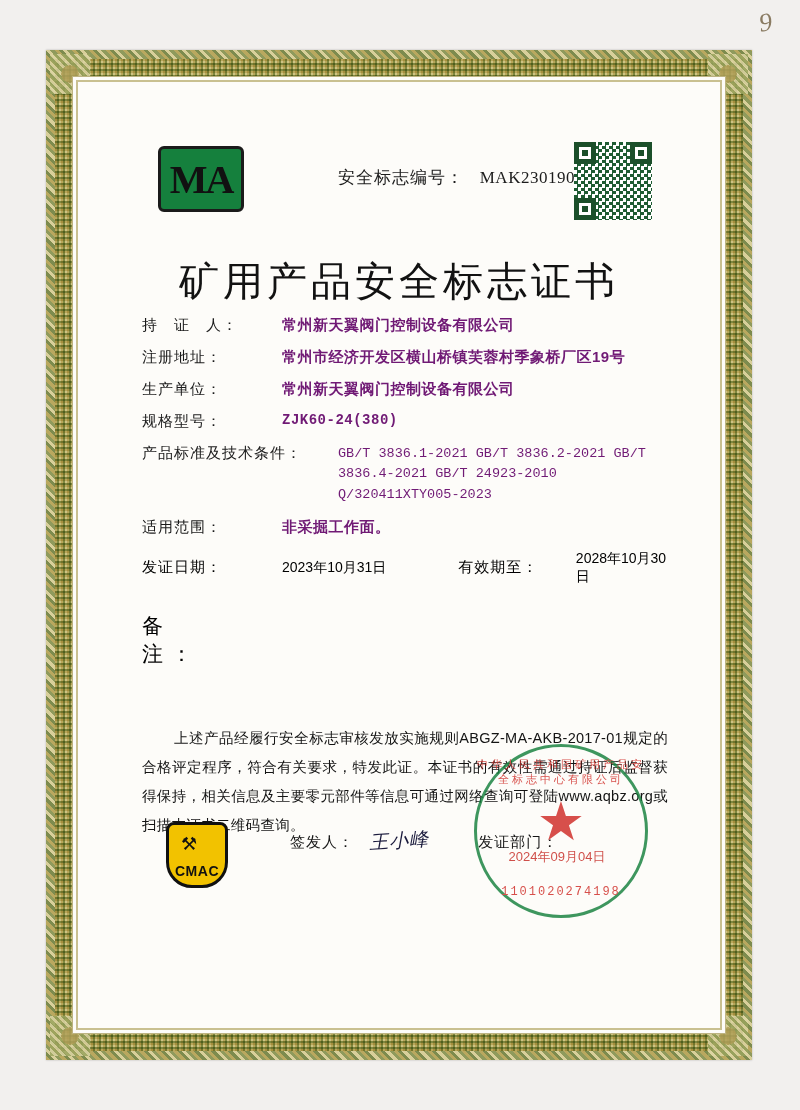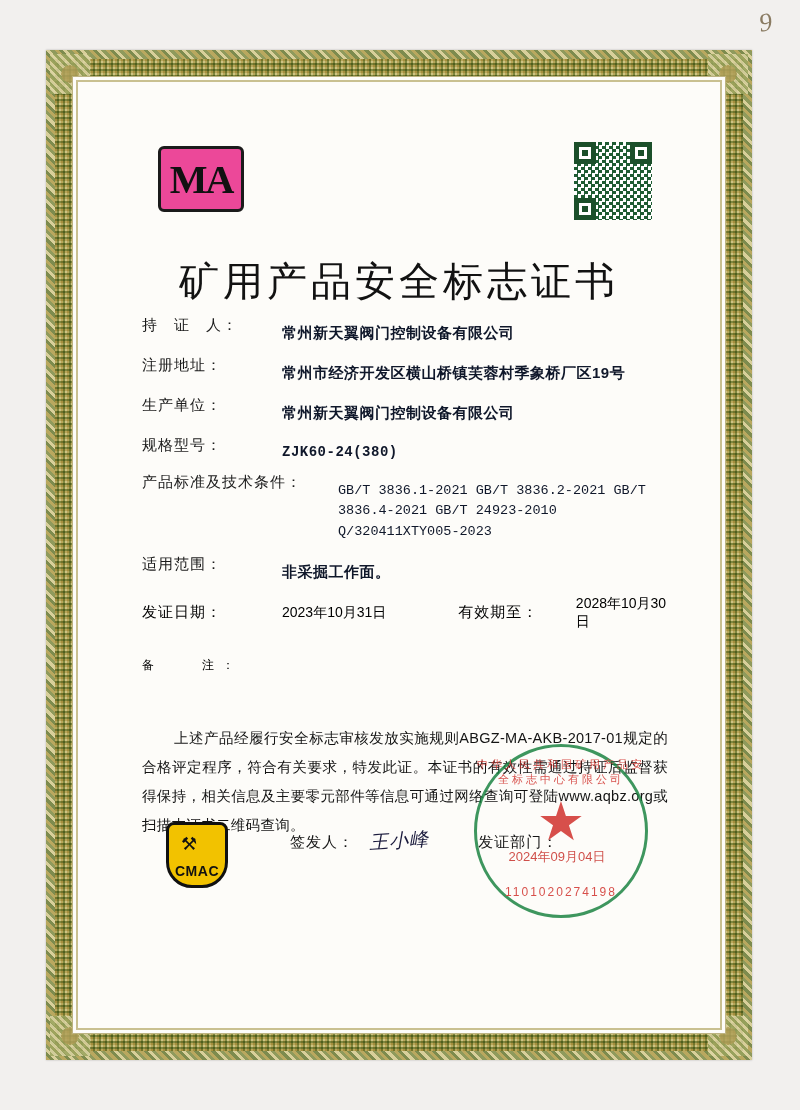"MA" .ma-logo { background: #ec4899 -> #15803d }
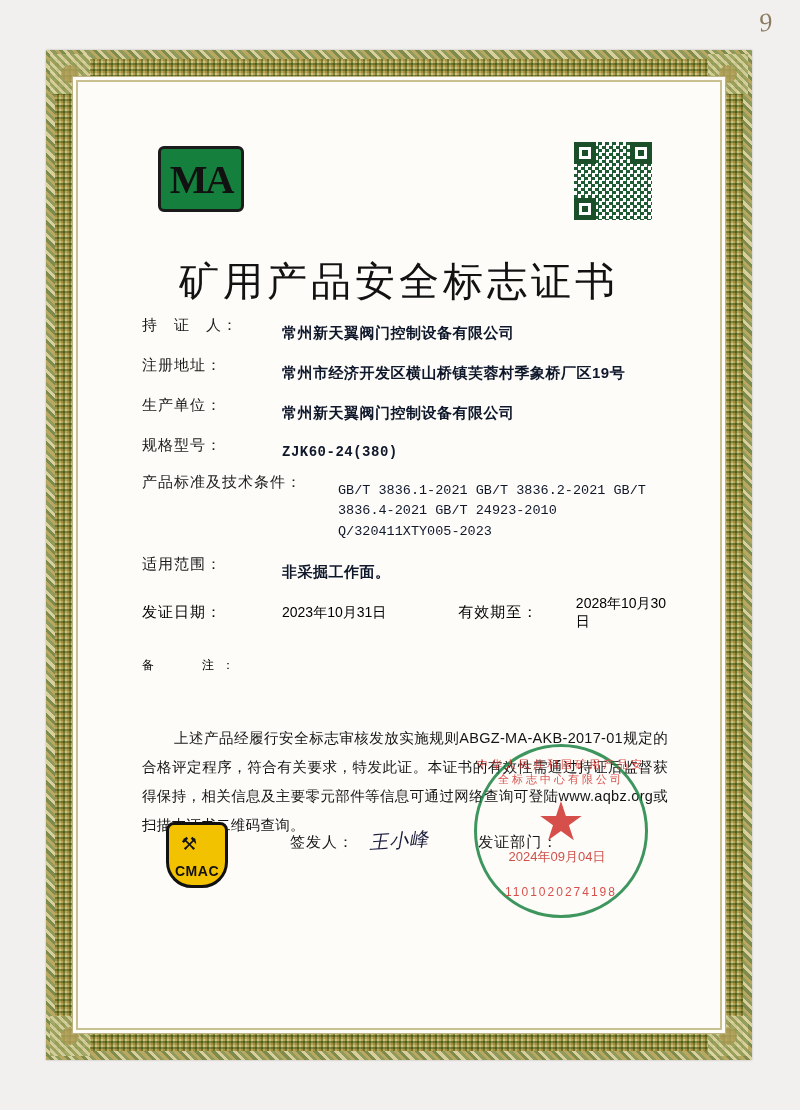"安全标志编号： MAK230190" div.cert-no { html: none -> <div> <span>安全标志编号：</span> <span>MAK230190</span> </div> }
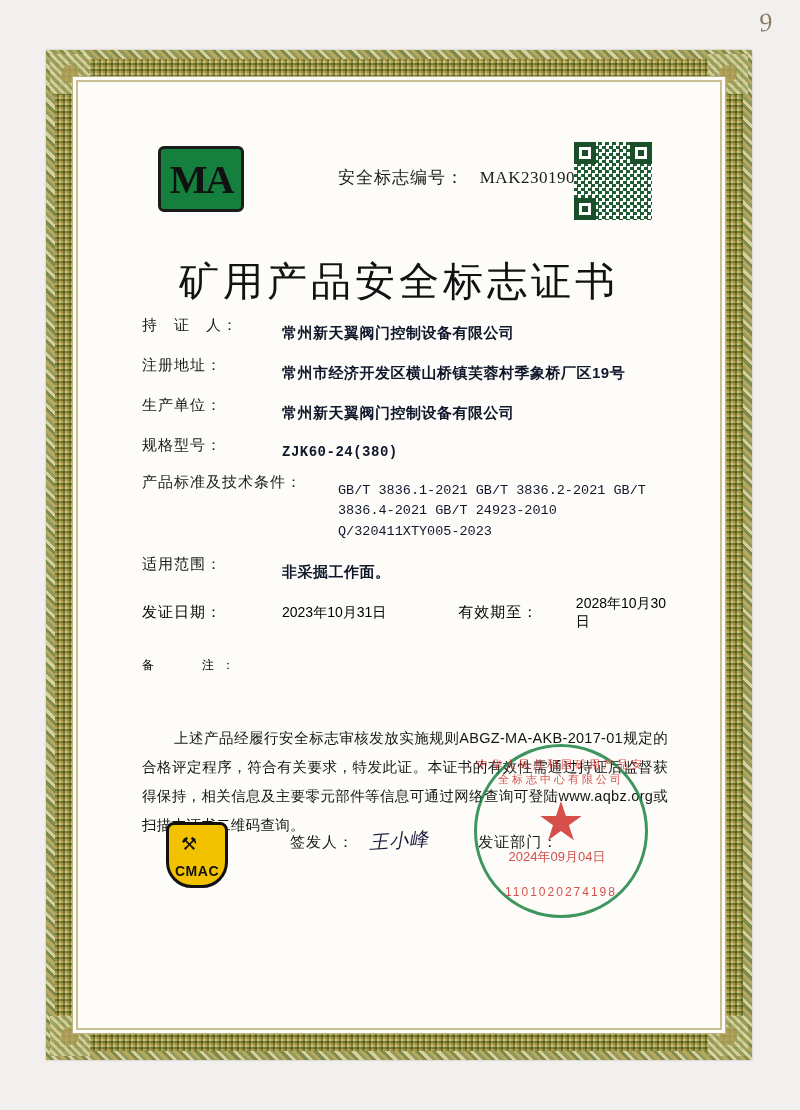"常州新天翼阀门控制设备有限公司" .row .value { color: #0f172a -> #701a75; margin-top: 8px -> none }
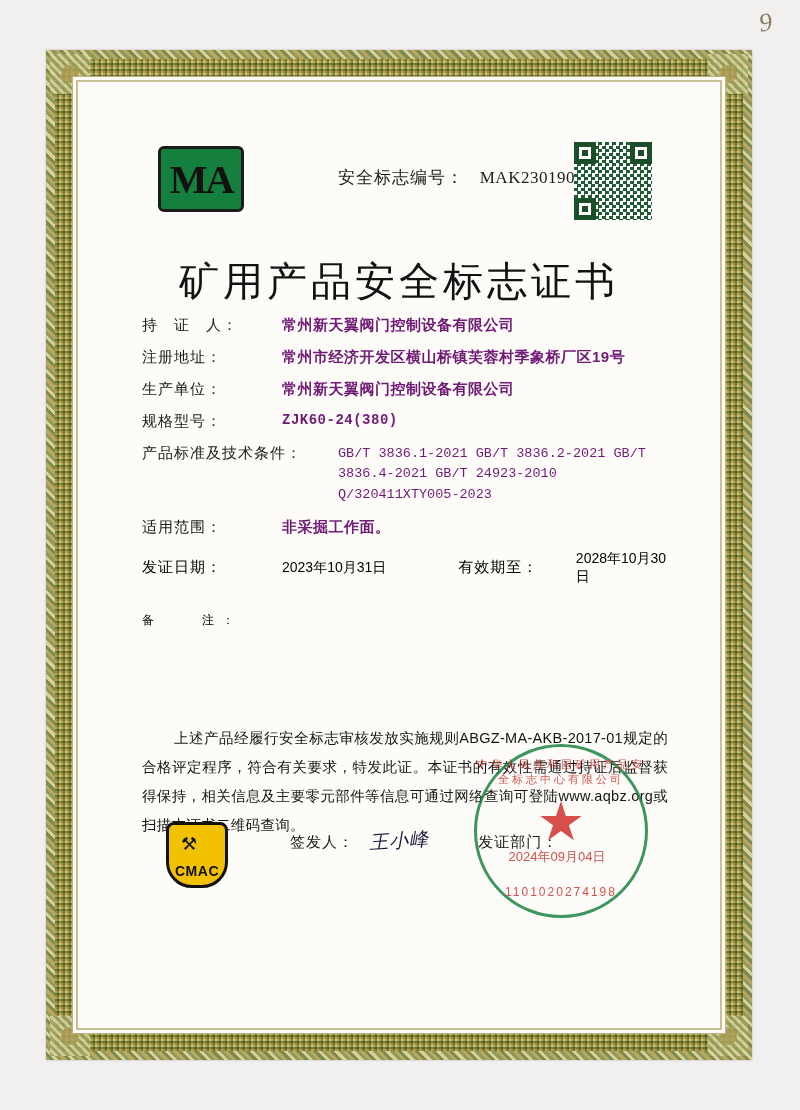"备 注：" .remark-row { font-size: 12px -> 21px }
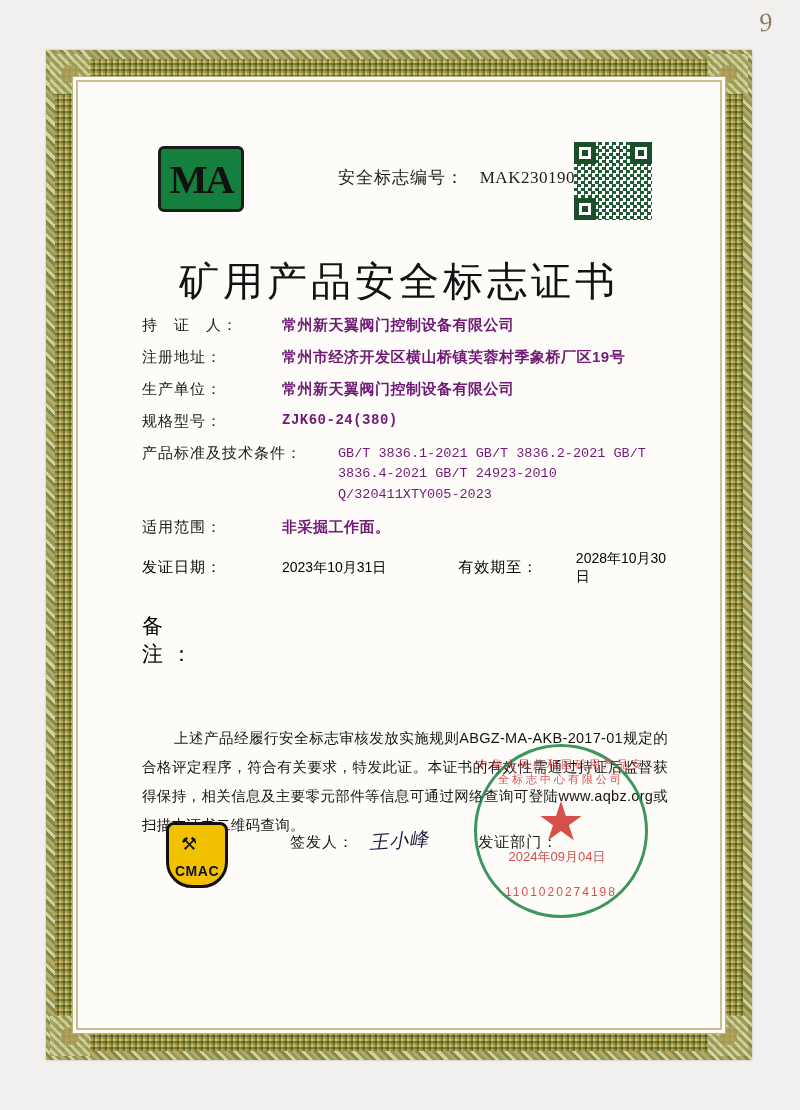"1101020274198" .seal .seal-text-bottom { font-family: Liberation Sans, sans-serif -> Liberation Mono, monospace }
